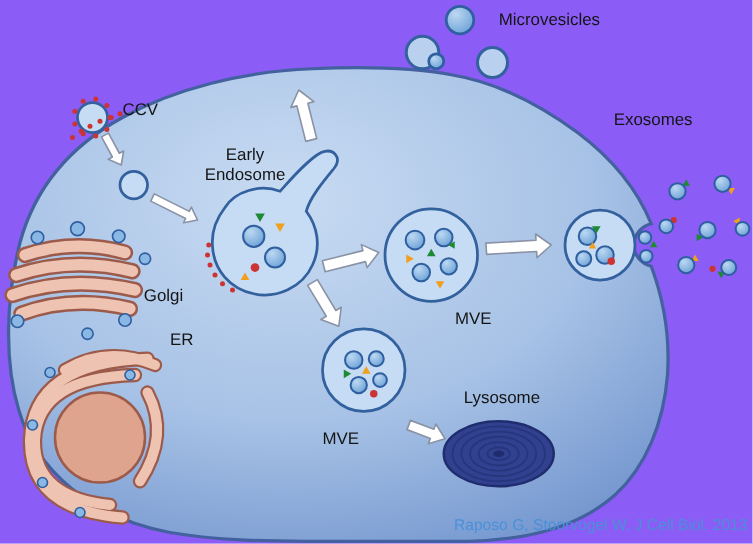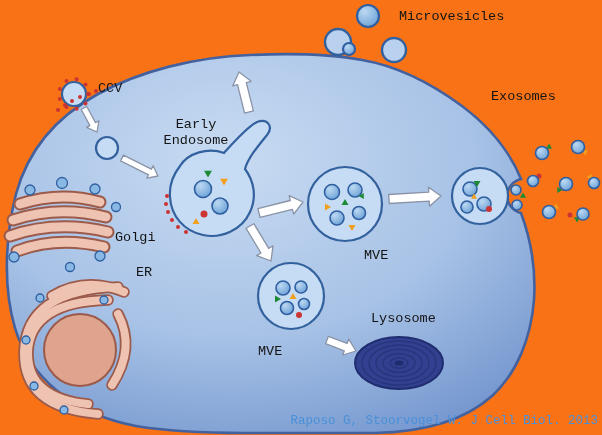"Microvesicles" .canvas { background: #f97316 -> #8b5cf6; font-family: Liberation Mono, monospace -> Liberation Sans, sans-serif }
